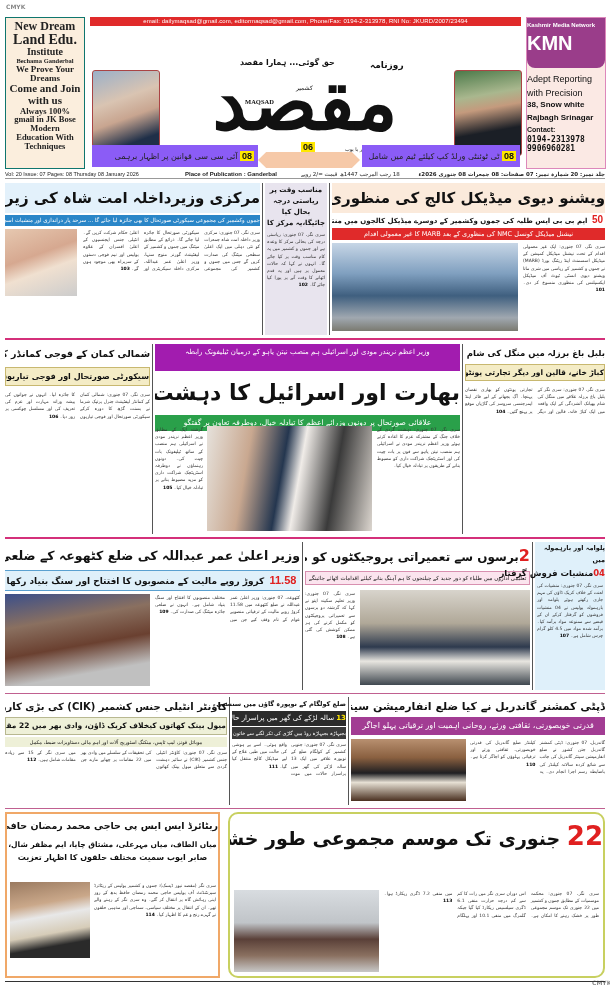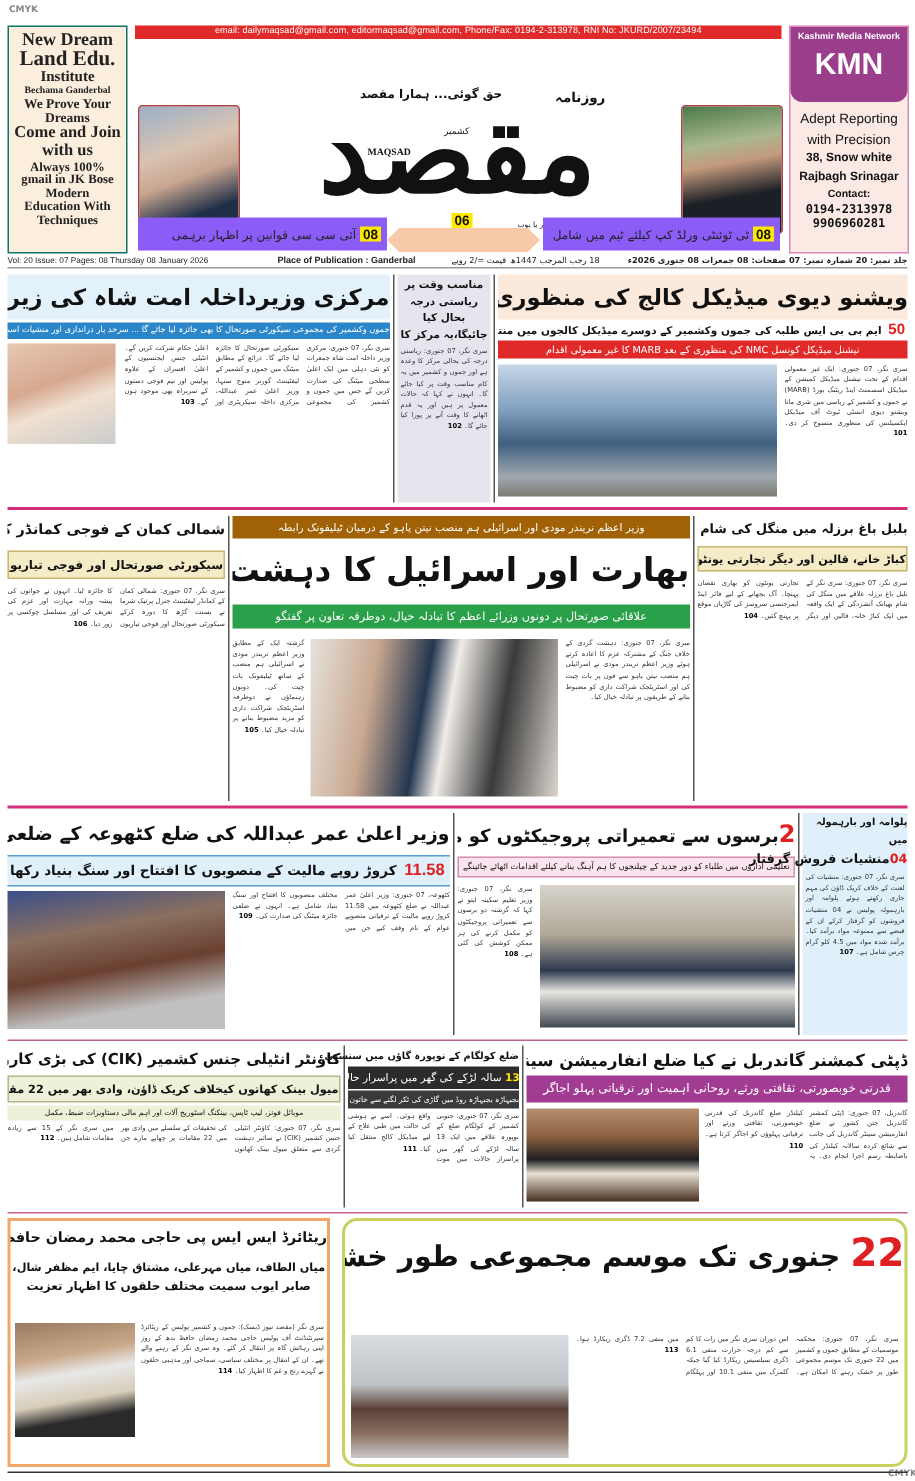"KMN" .ad-right { text-align: center -> left }
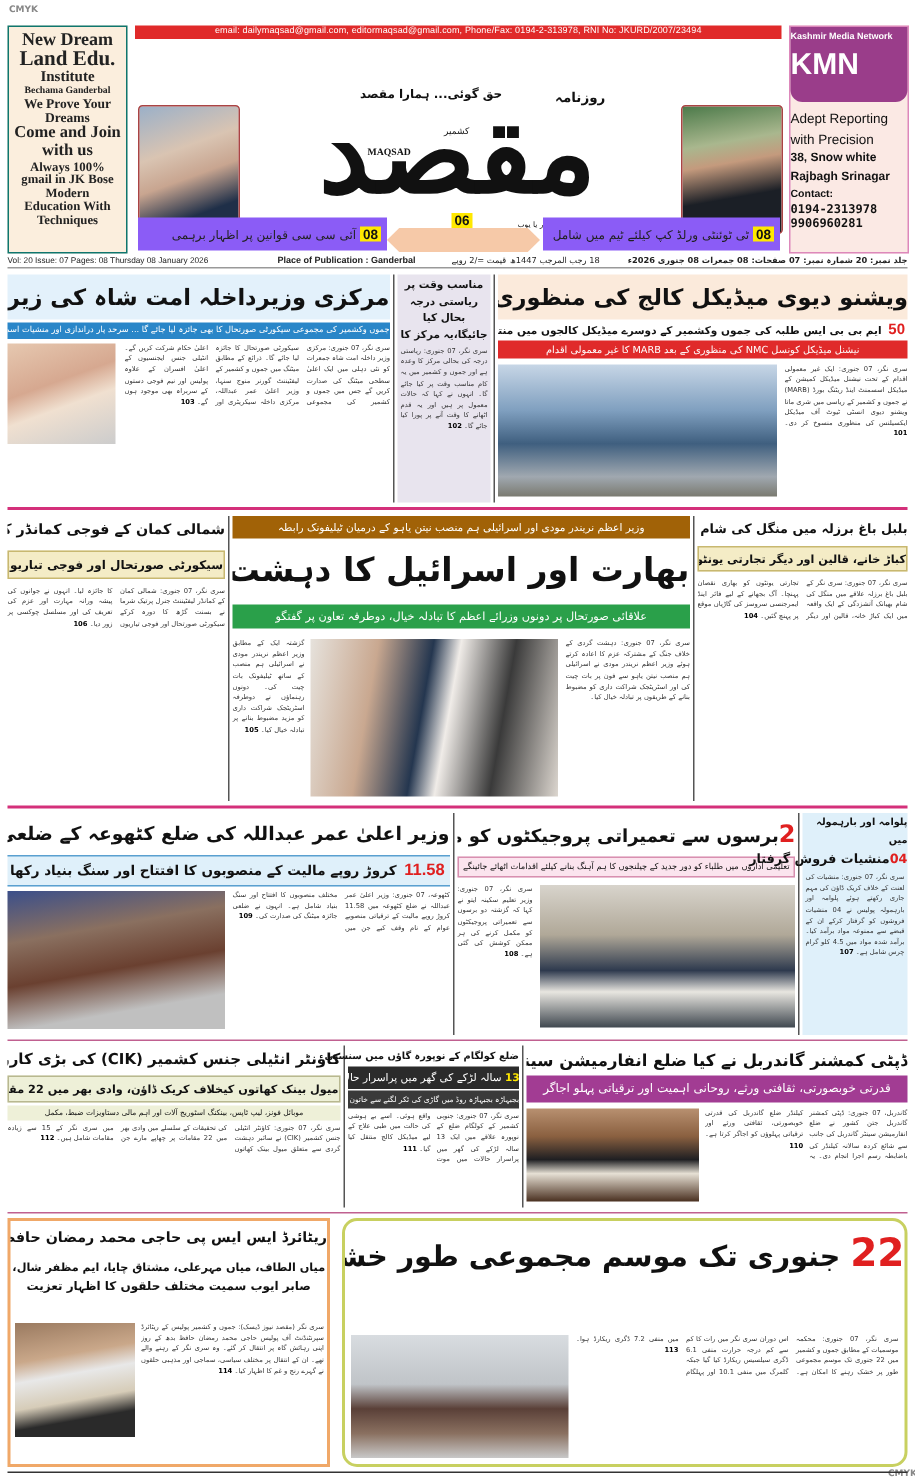"وزیر اعظم نریندر مودی اور" div.subbar { background: #a16207 -> #a21caf; height: 15px -> 27px }
